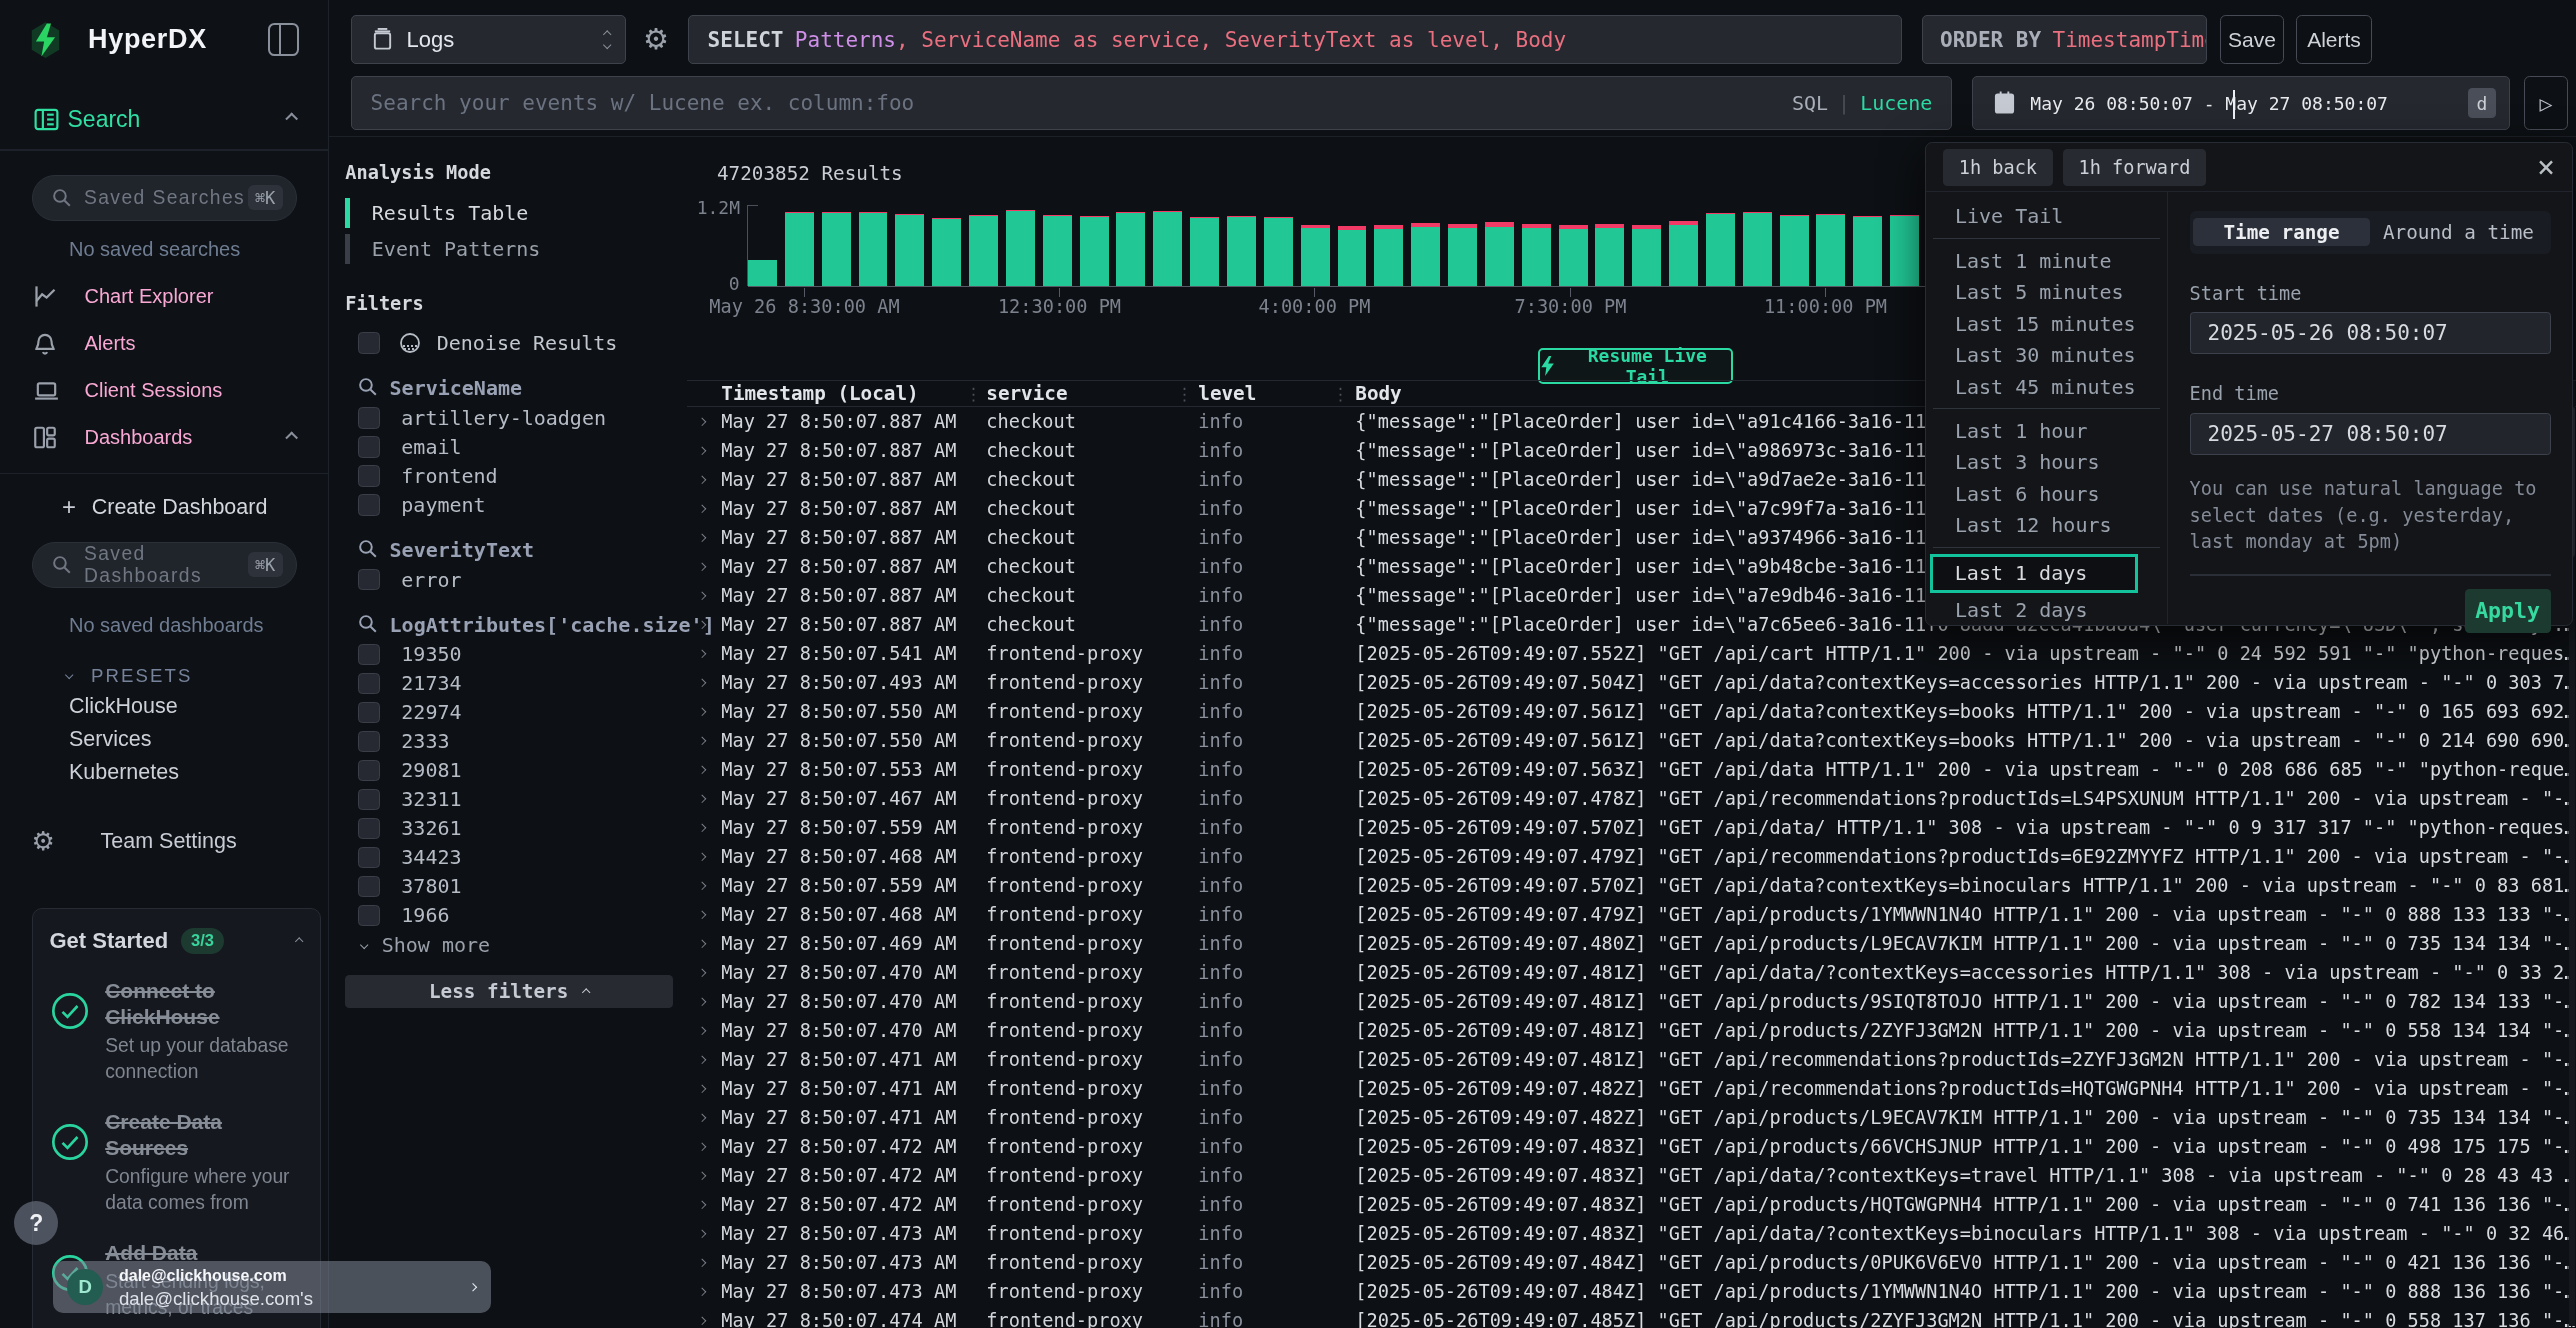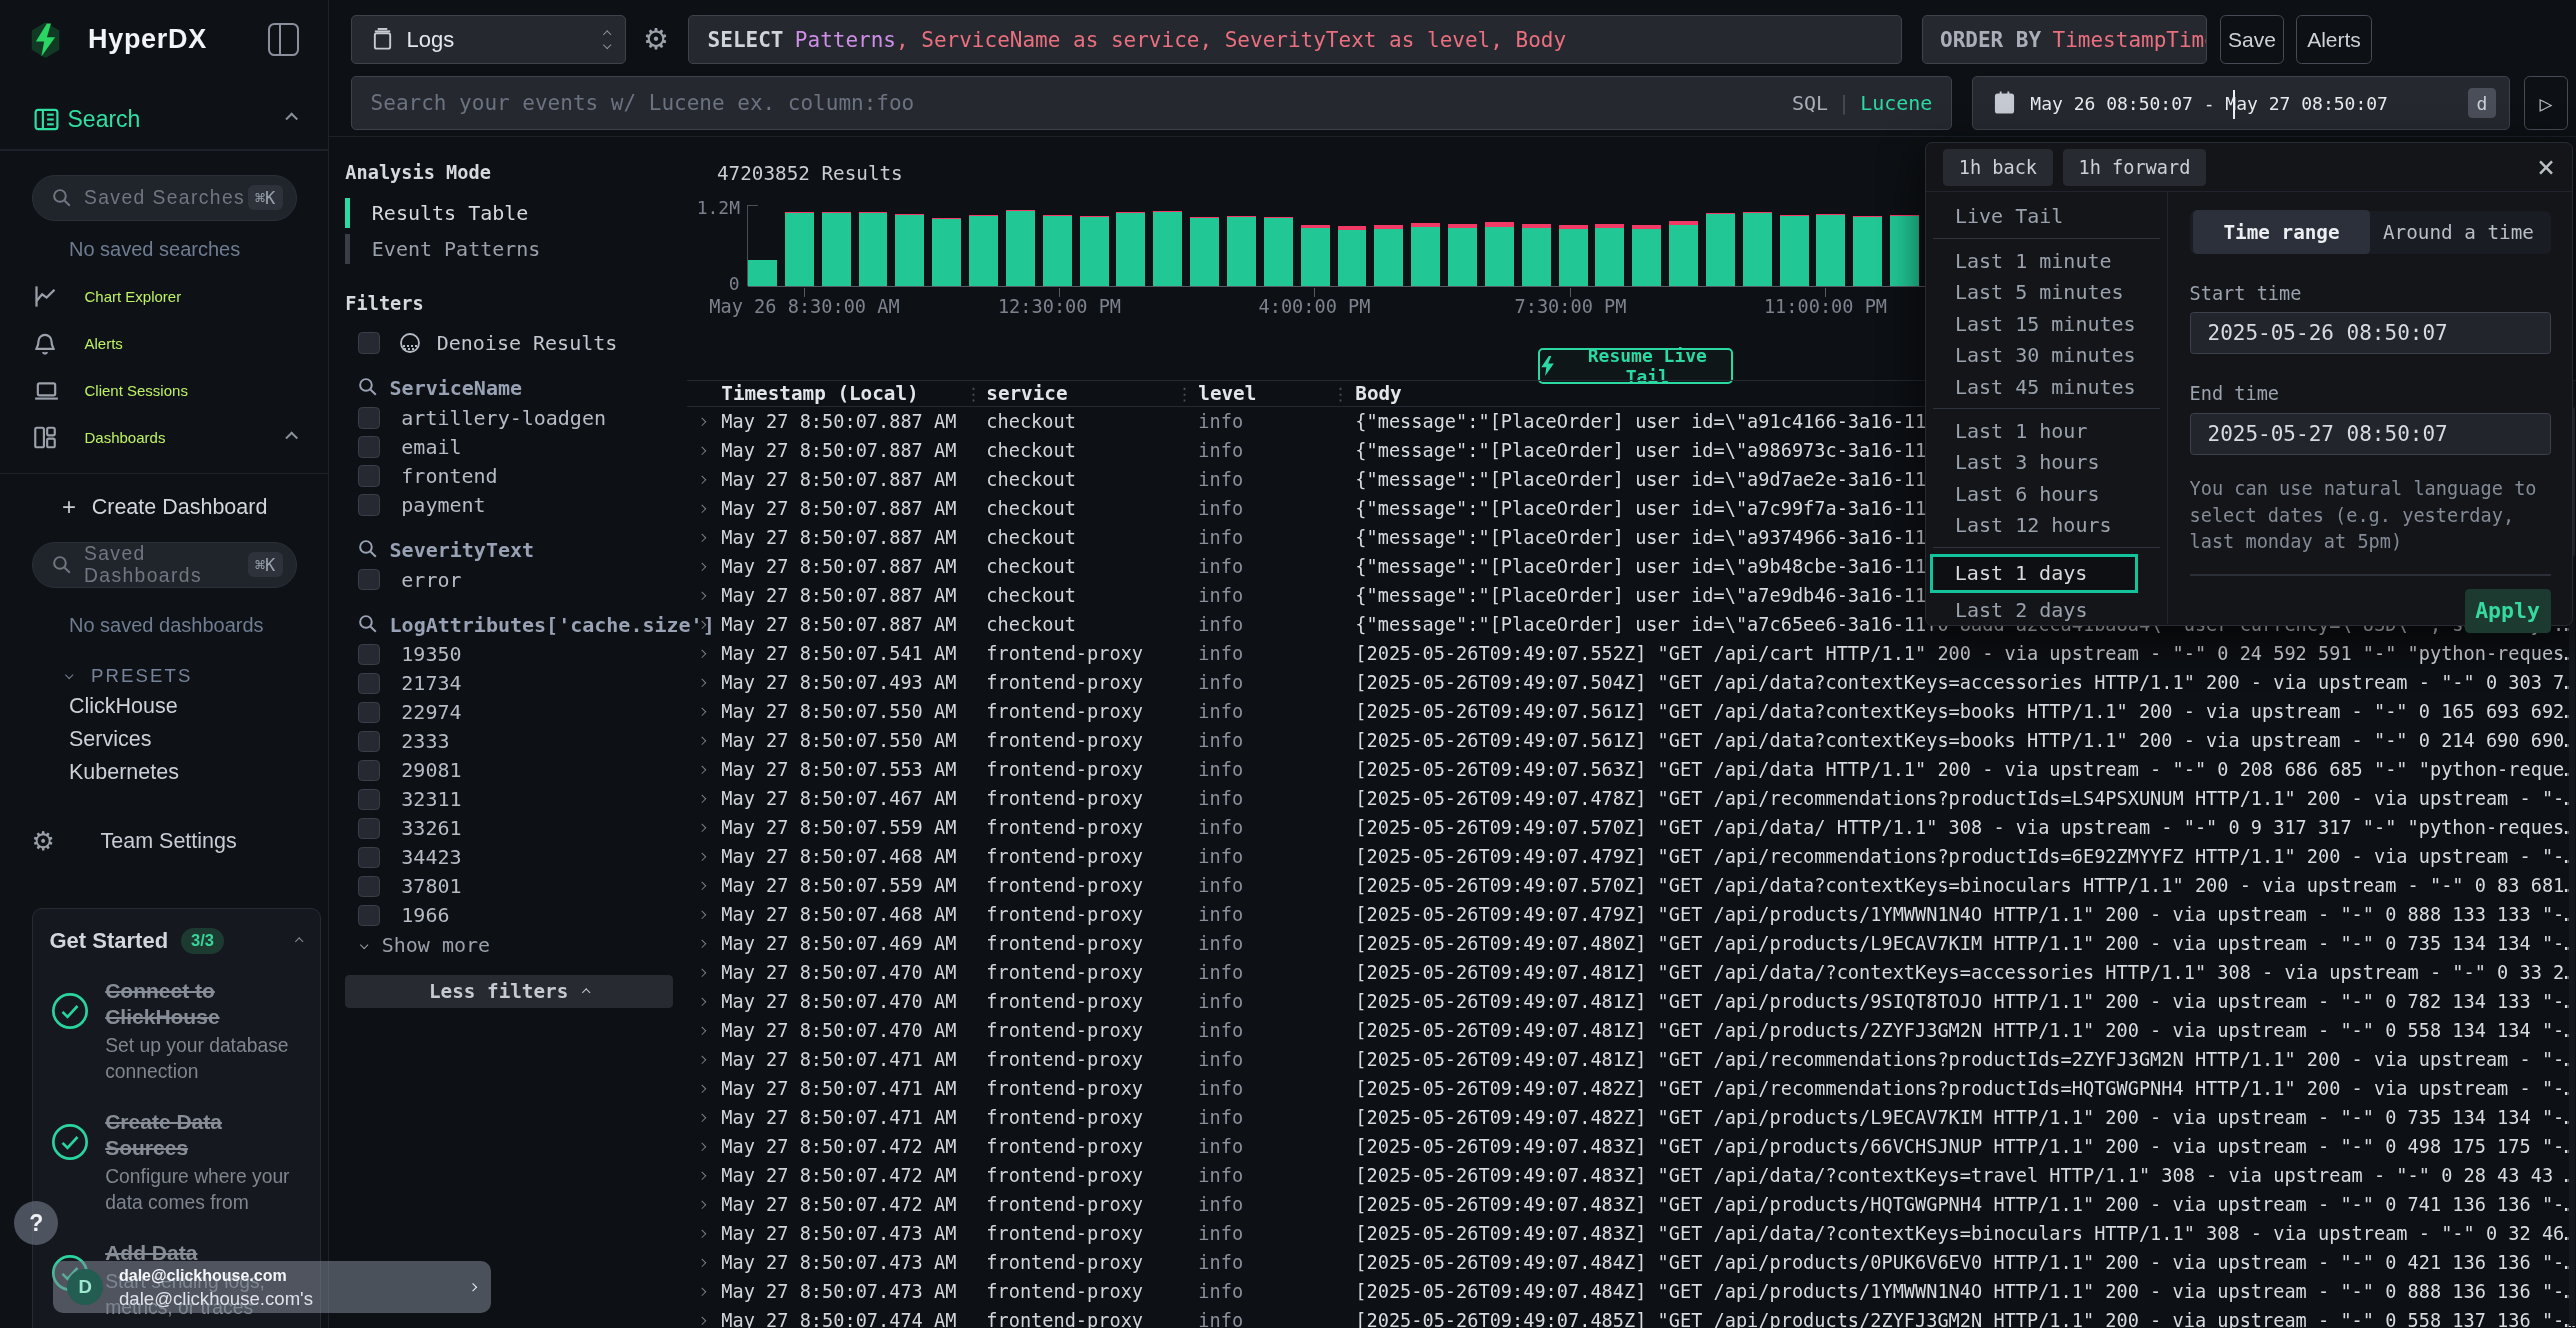"Time range" .tp-tab { height: 44px -> 28px }
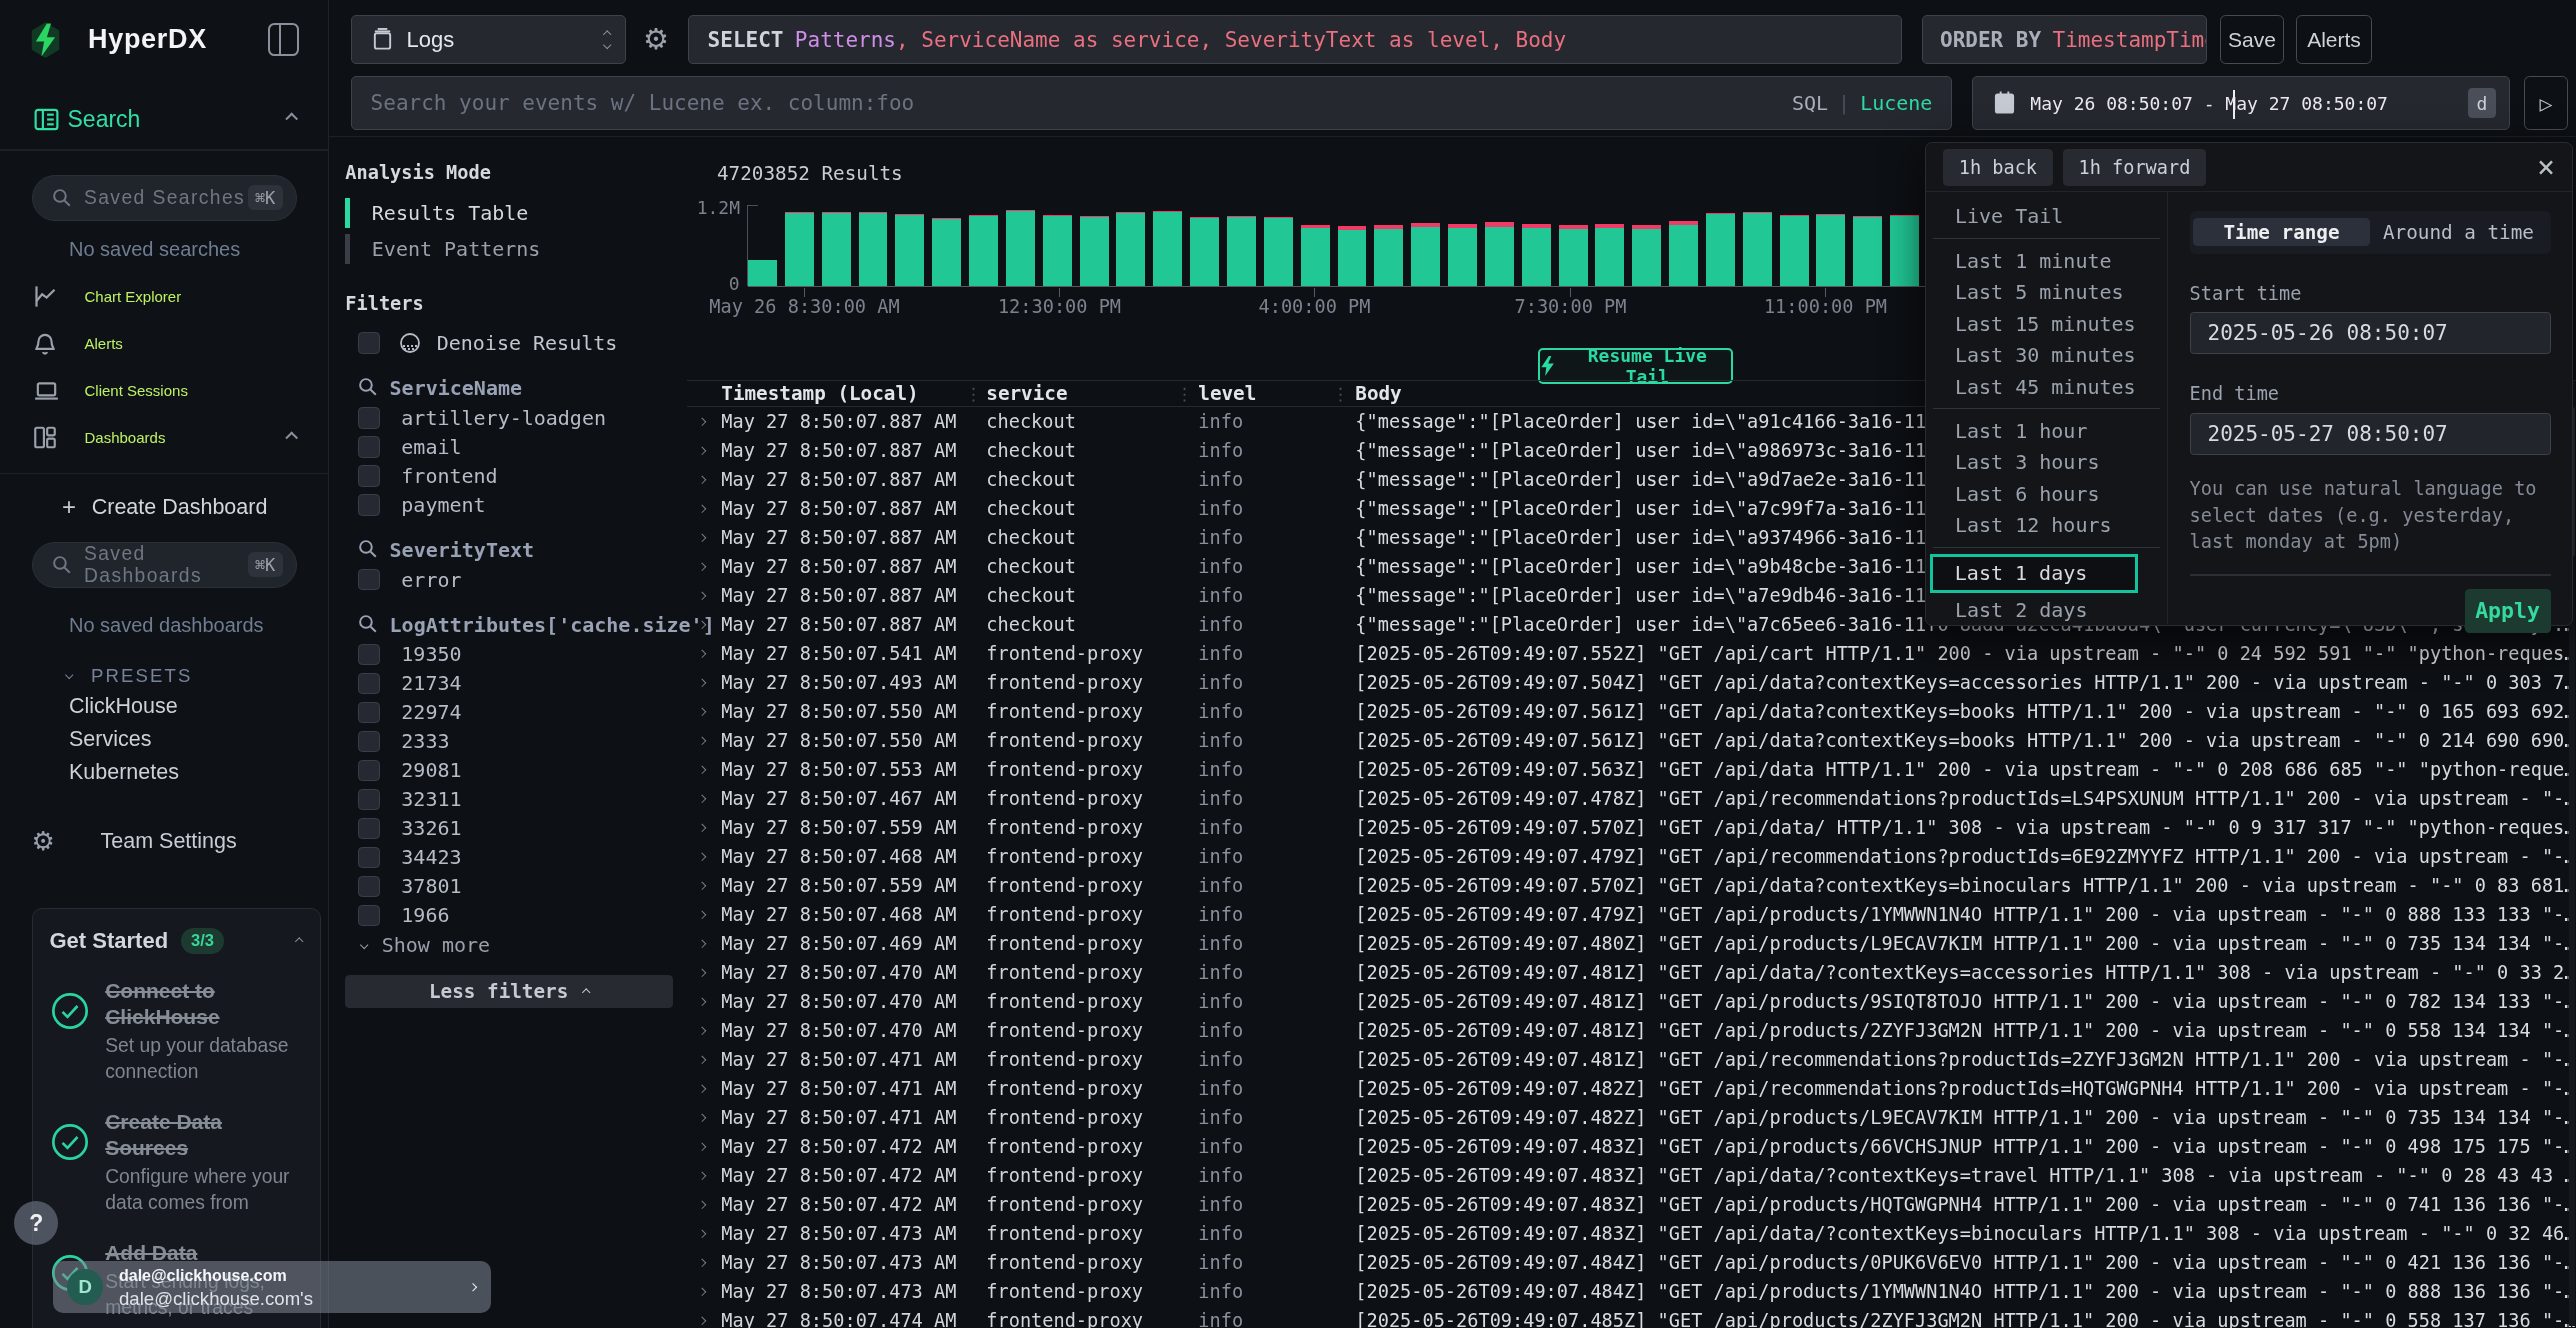"Chart Explorer" .nav-item { color: #bef264 -> #f9a8d4; font-size: 15px -> 20px }
